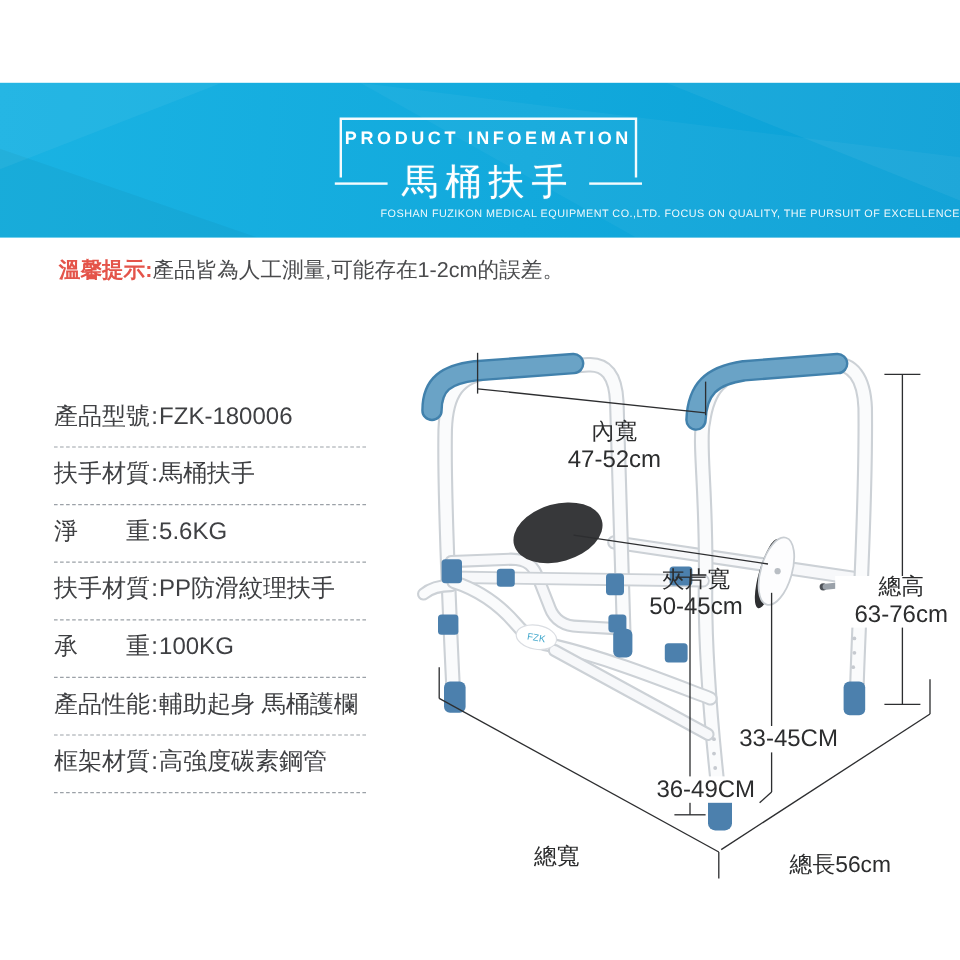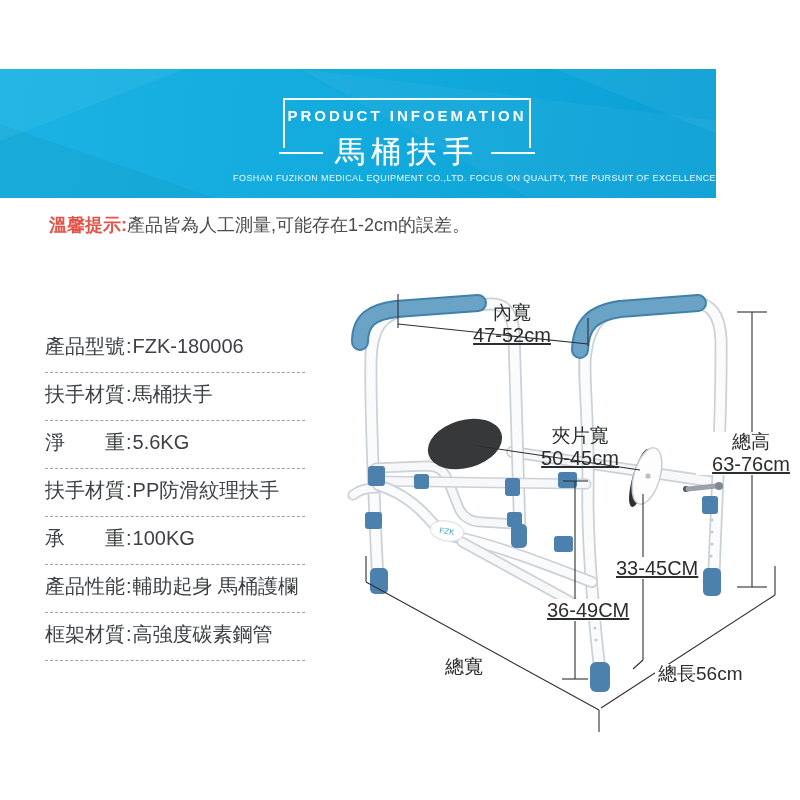"PRODUCT INFOEMATION" .banner { width: 716px -> 800px }
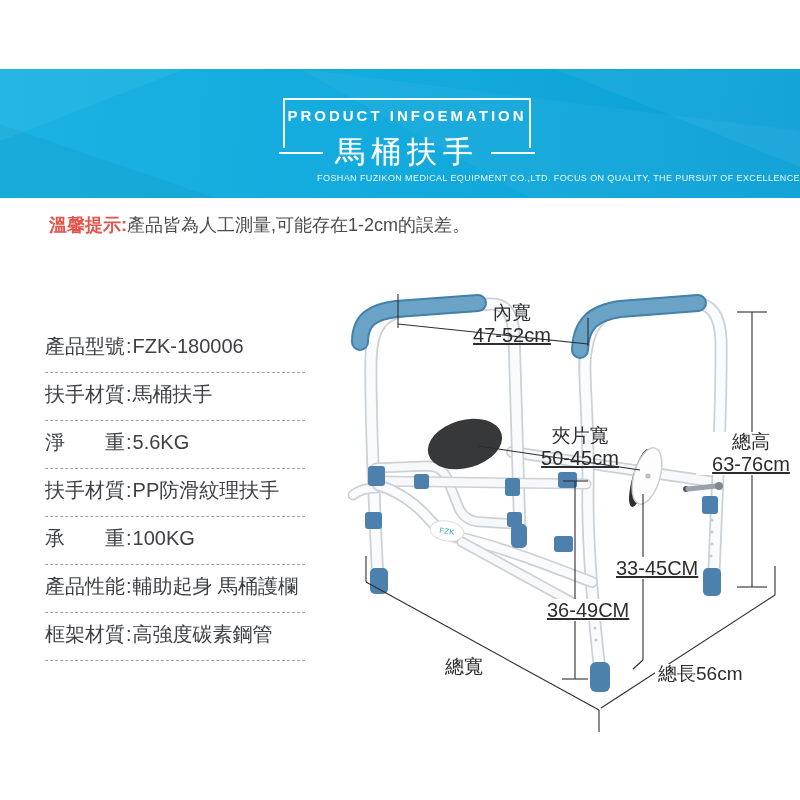"內寬" .m-label { margin-top: none -> 48px }
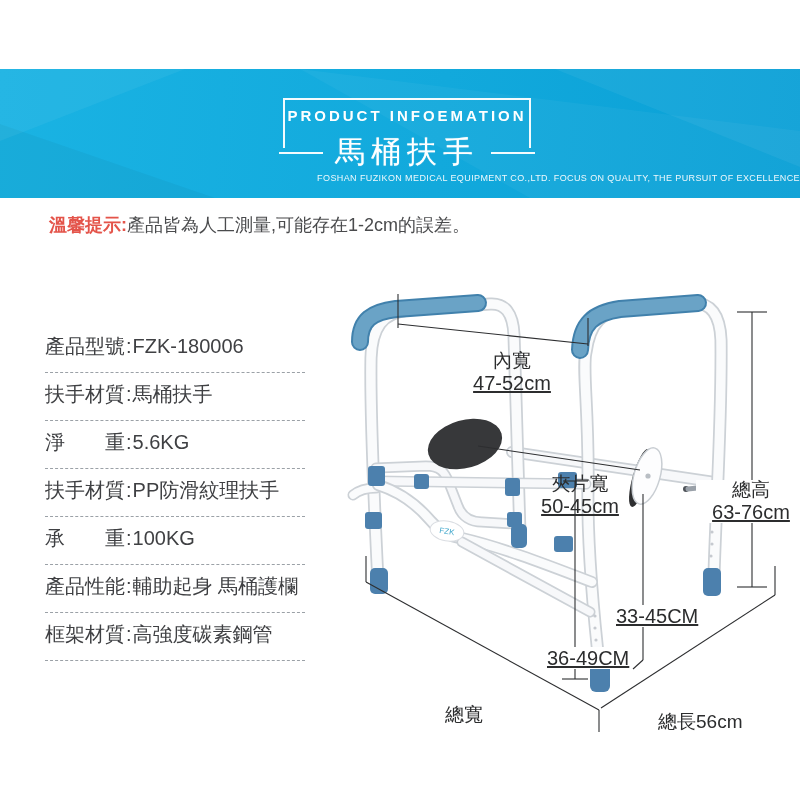"47-52cm" .m-val { text-decoration: underline -> none }
